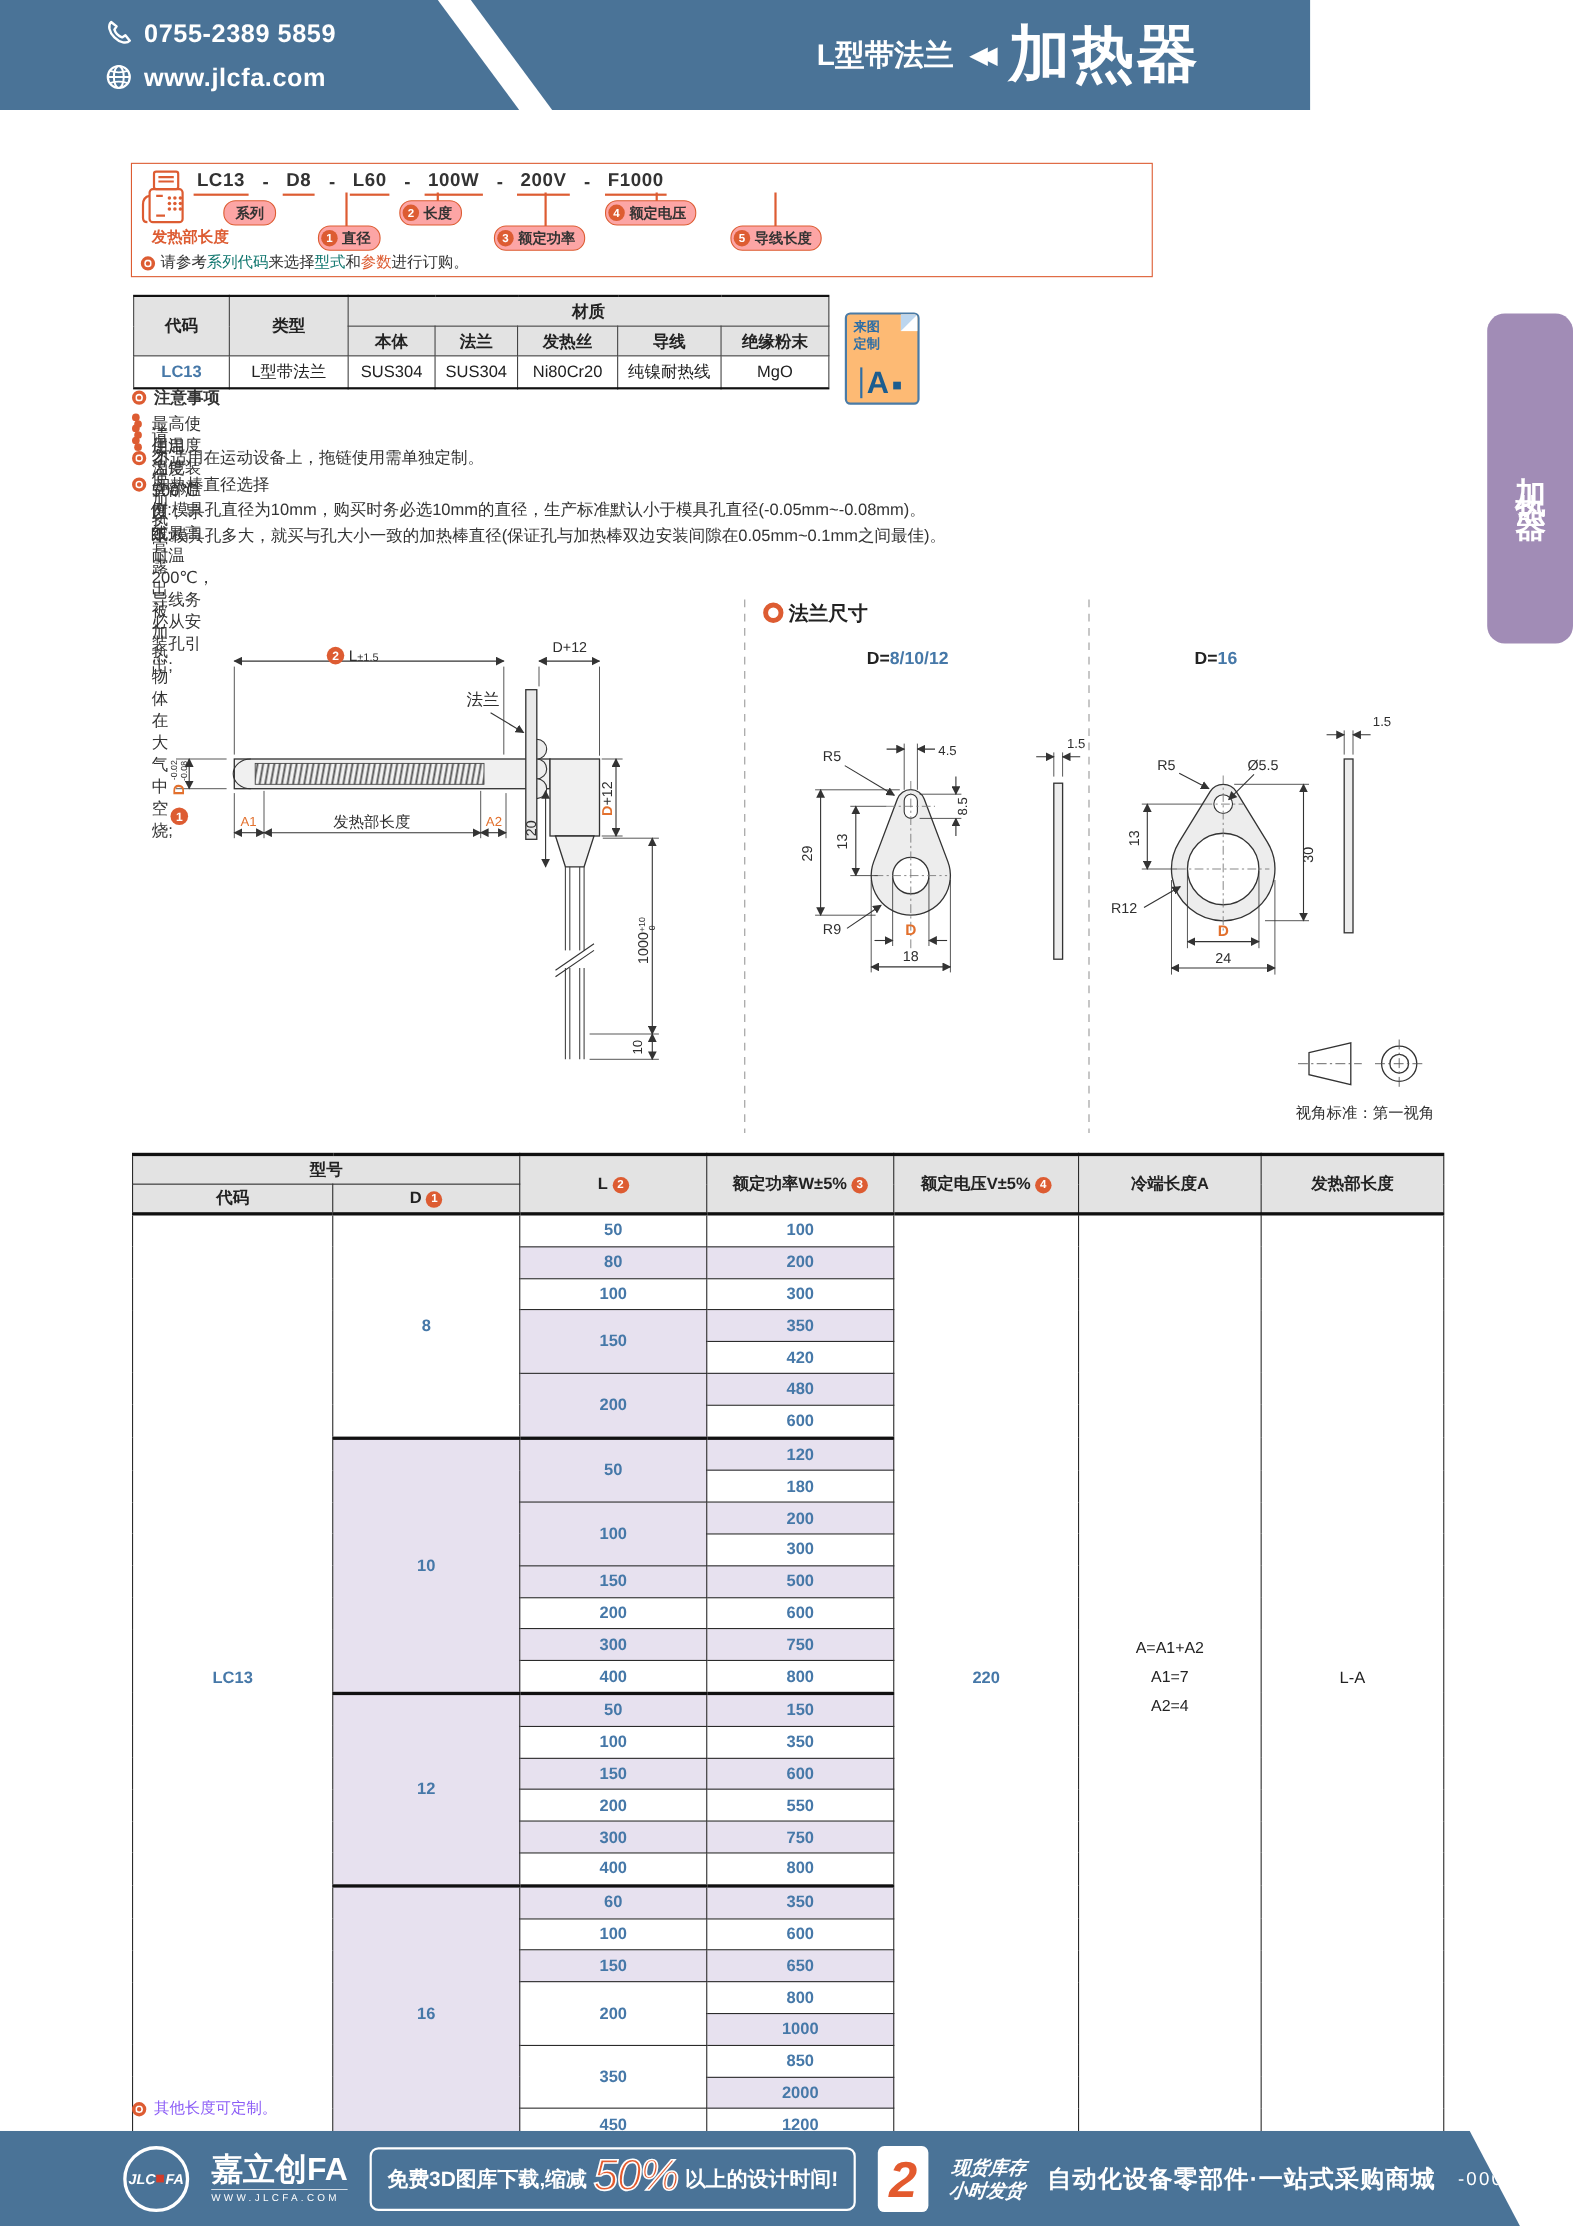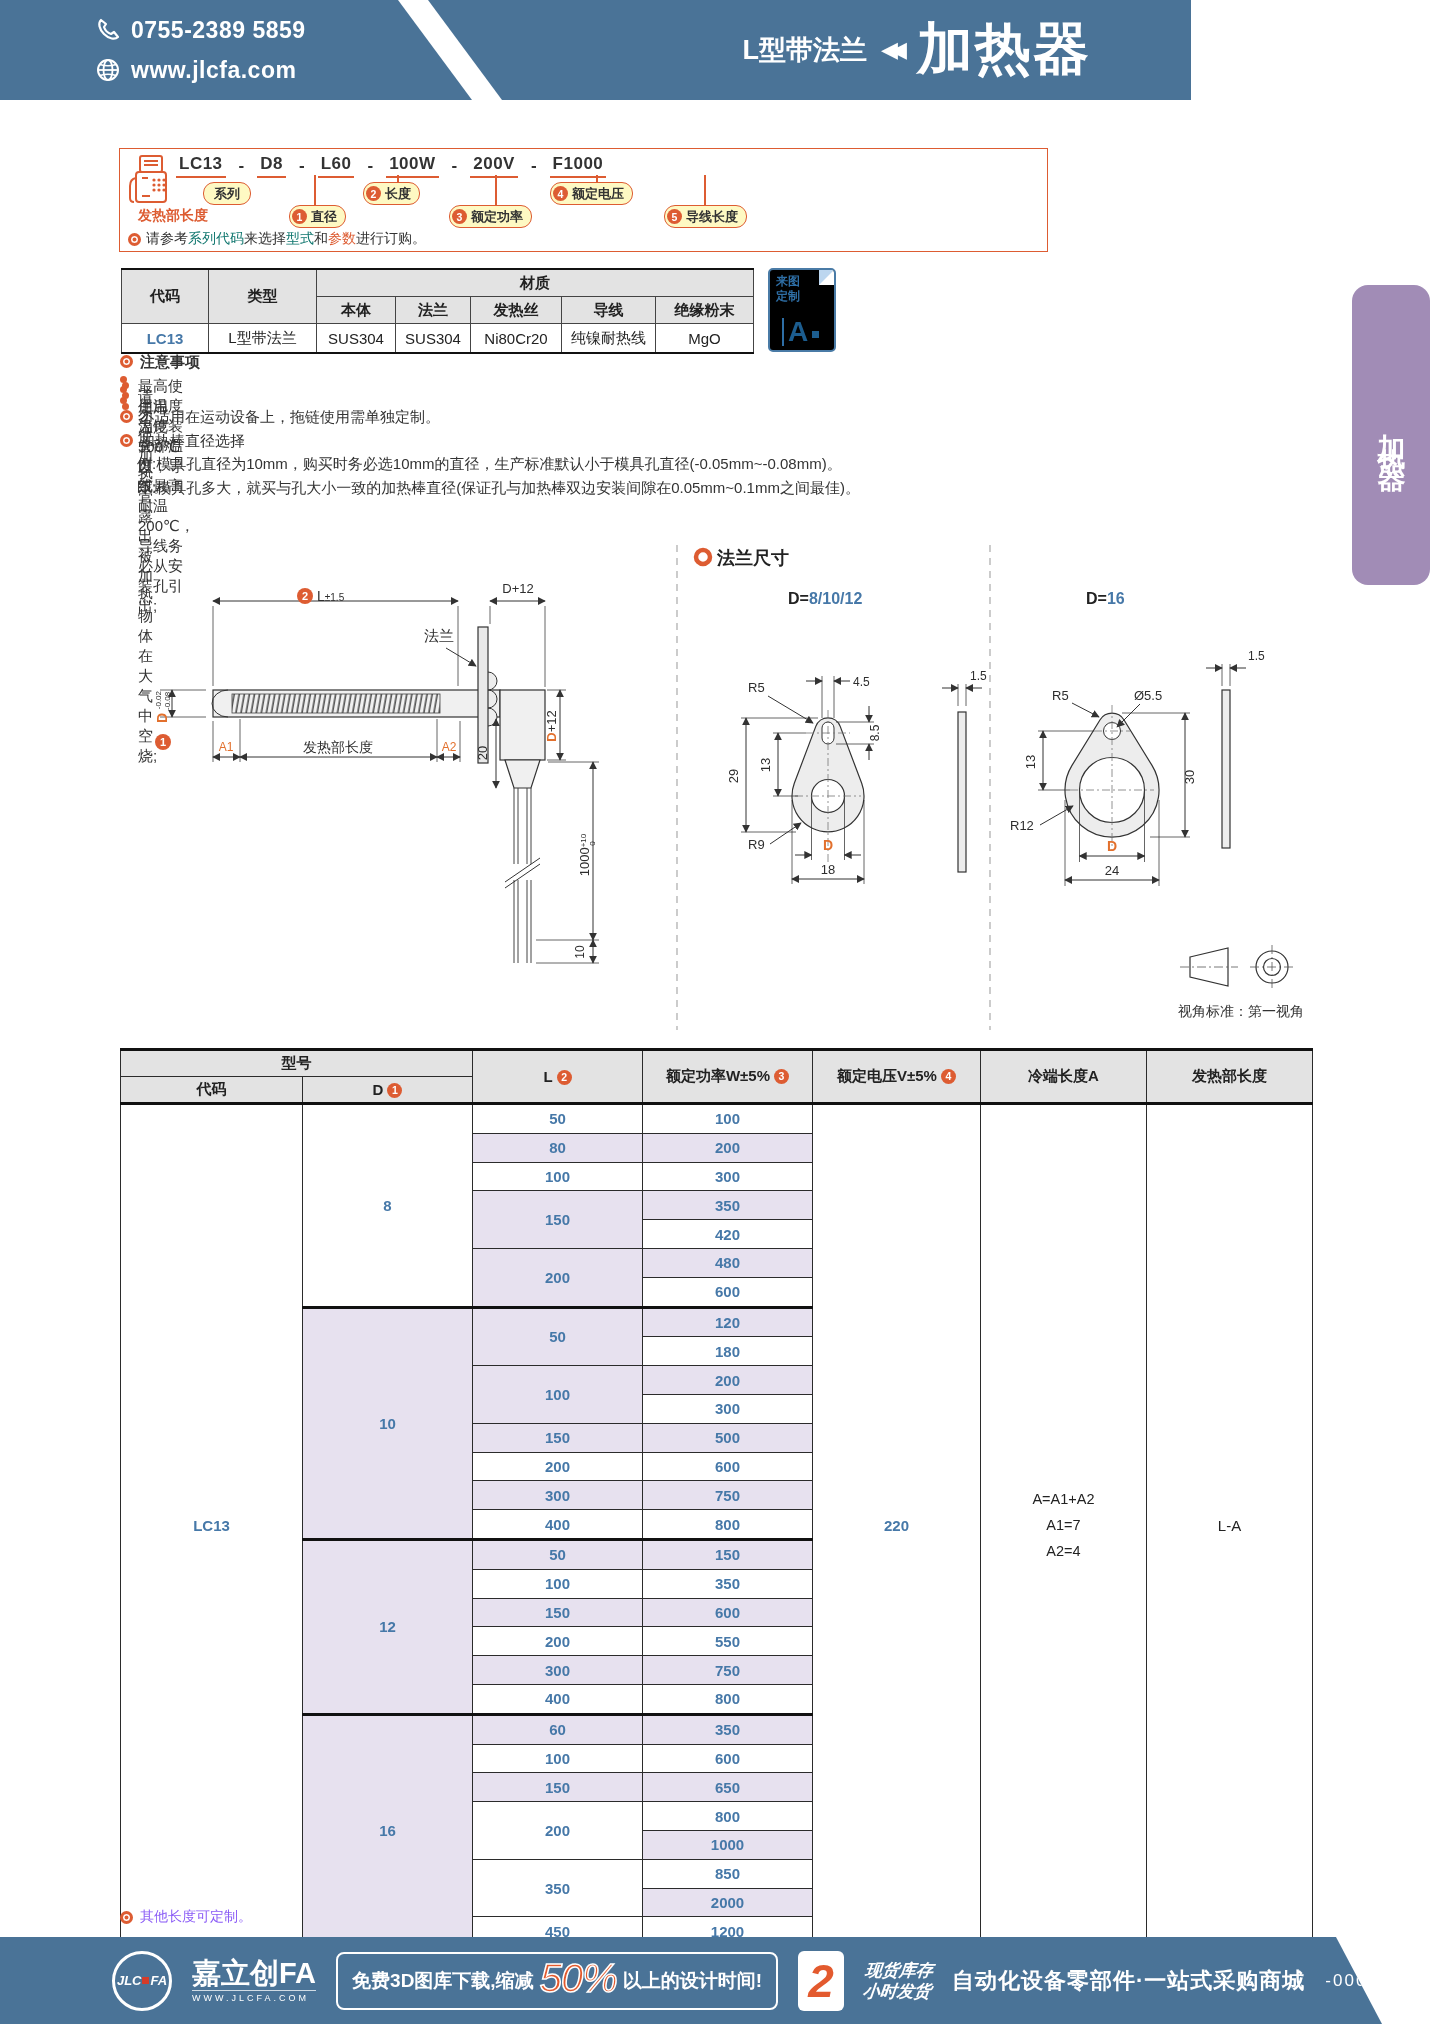"系列" .pill { background: #fef9c3 -> #fca5a5 }
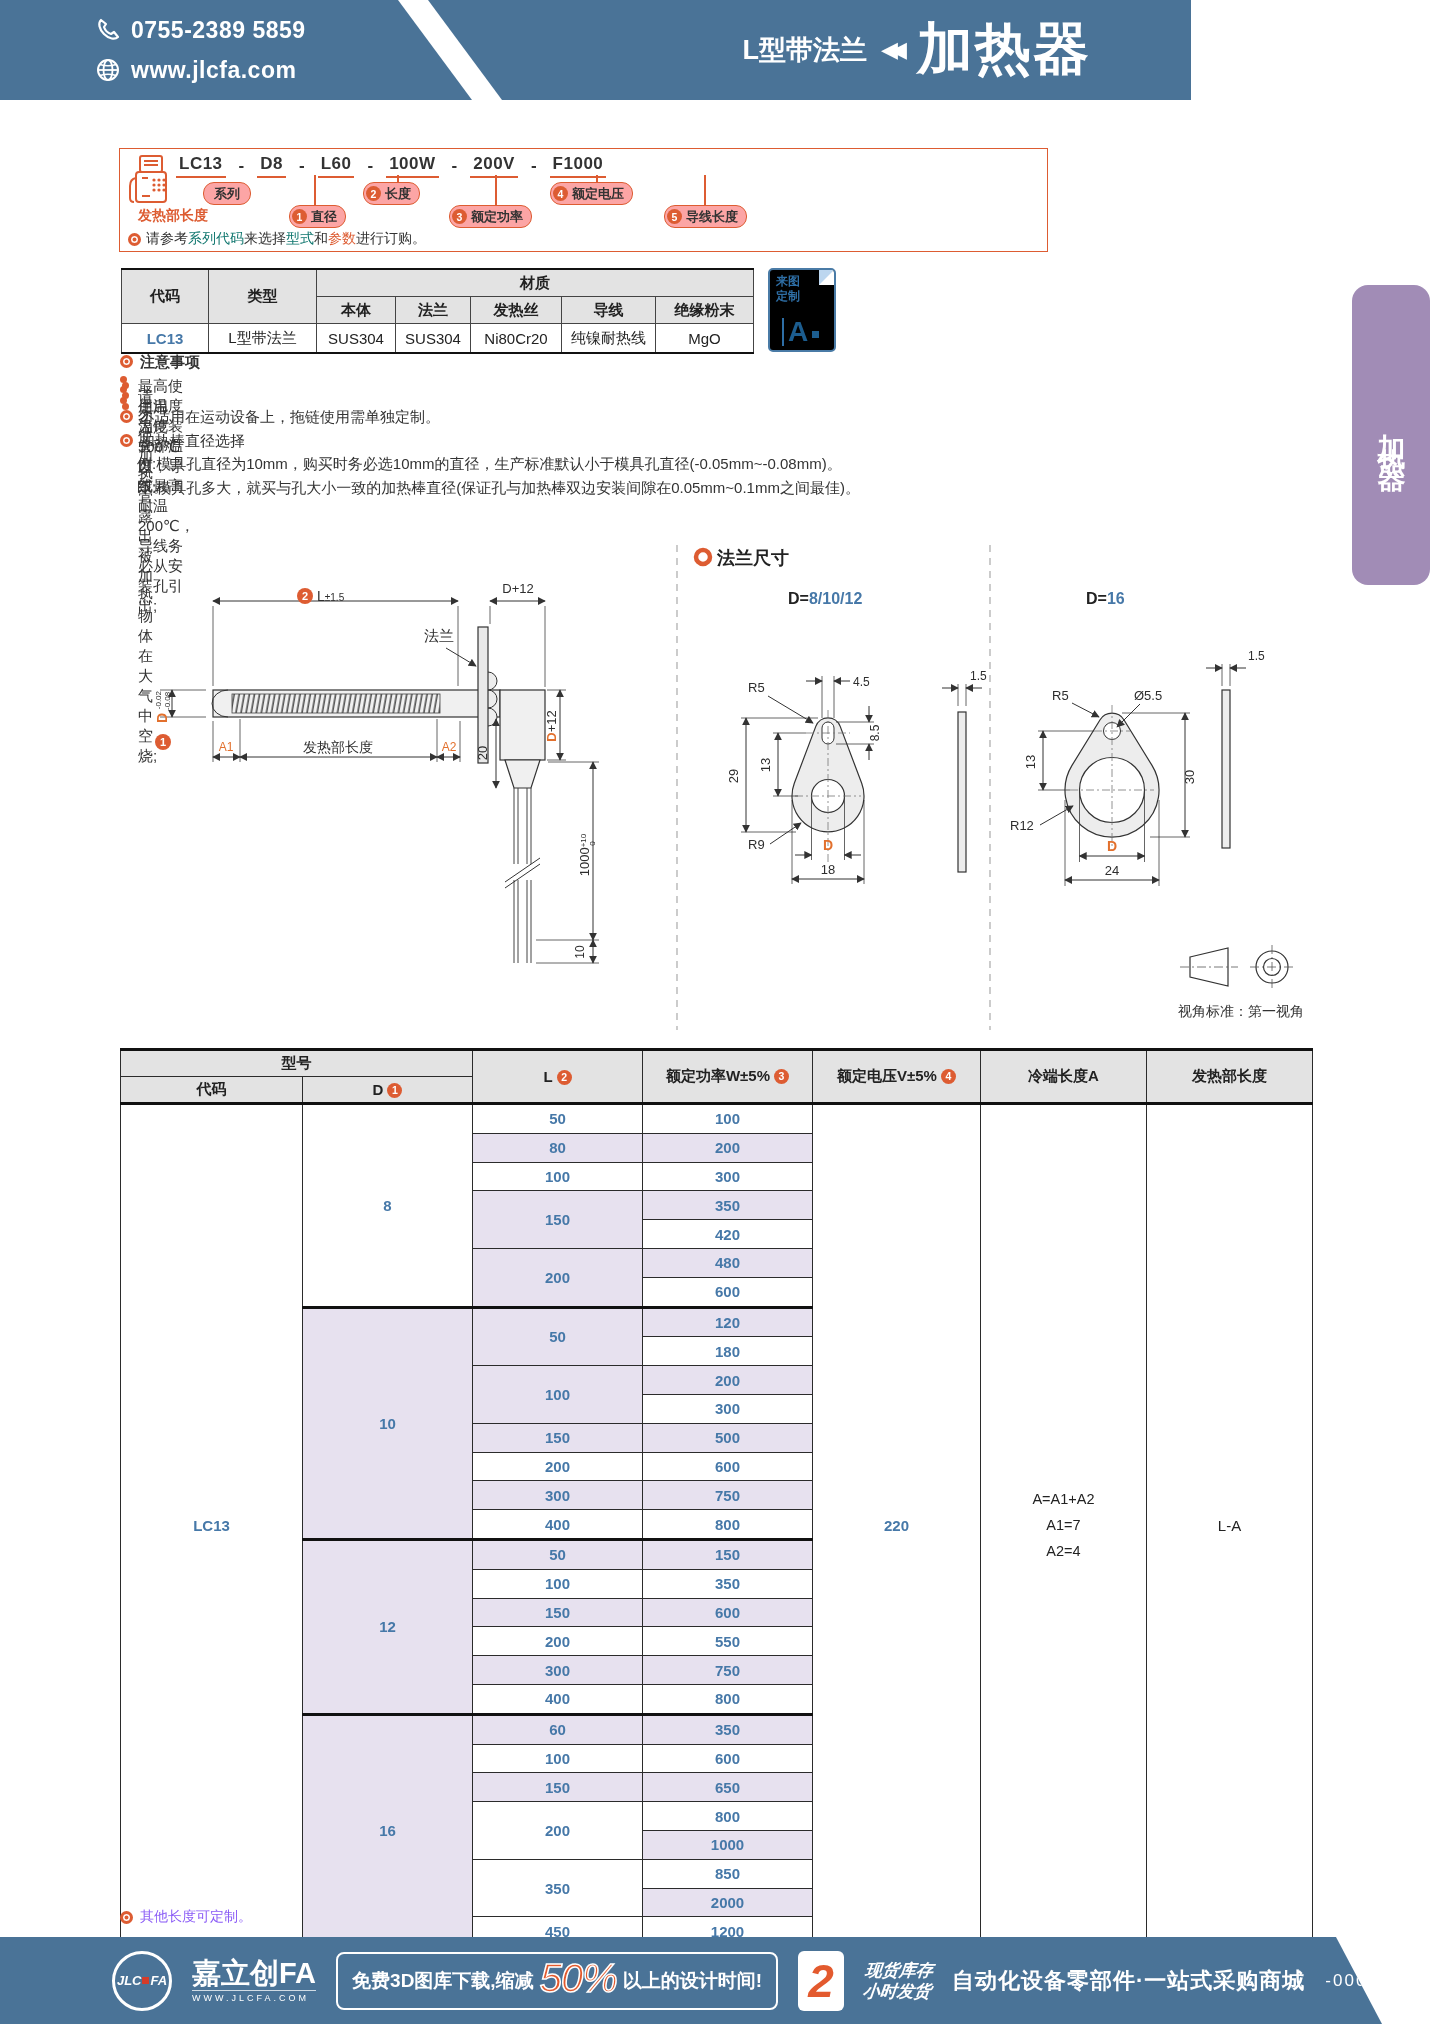"来图" .custom-badge { background: #000000 -> #fdba74; top: 268px -> 284px }
